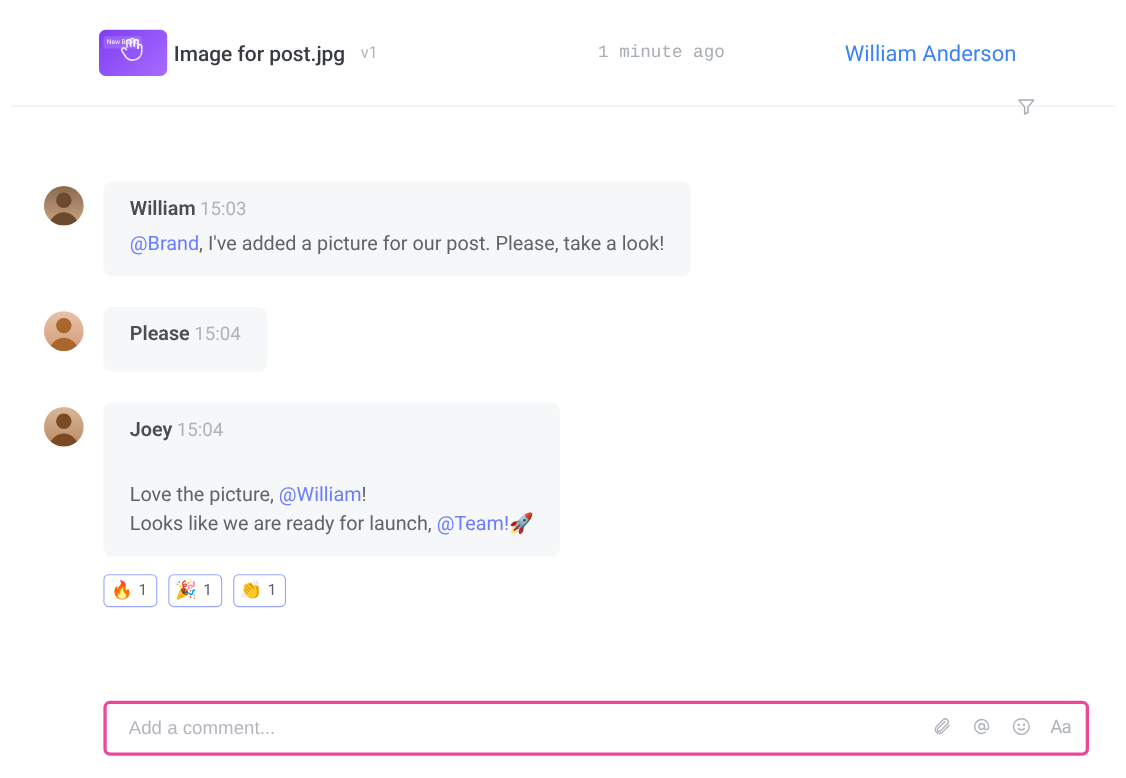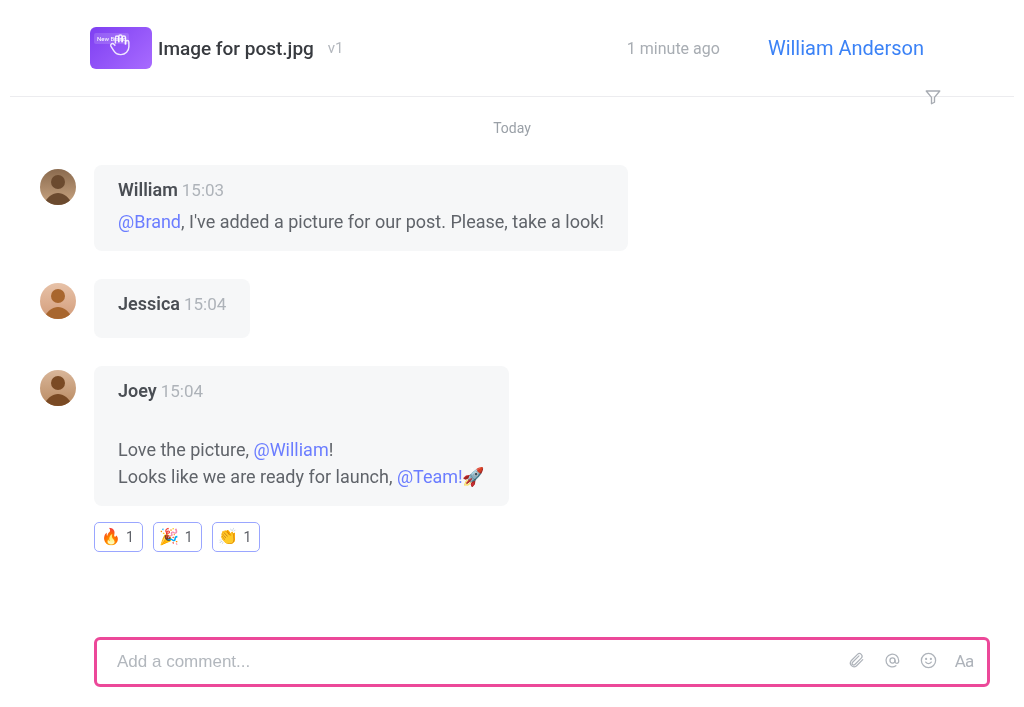"1 minute ago" .file-time { font-family: none -> Liberation Mono, monospace; margin-right: 42px -> 103px }
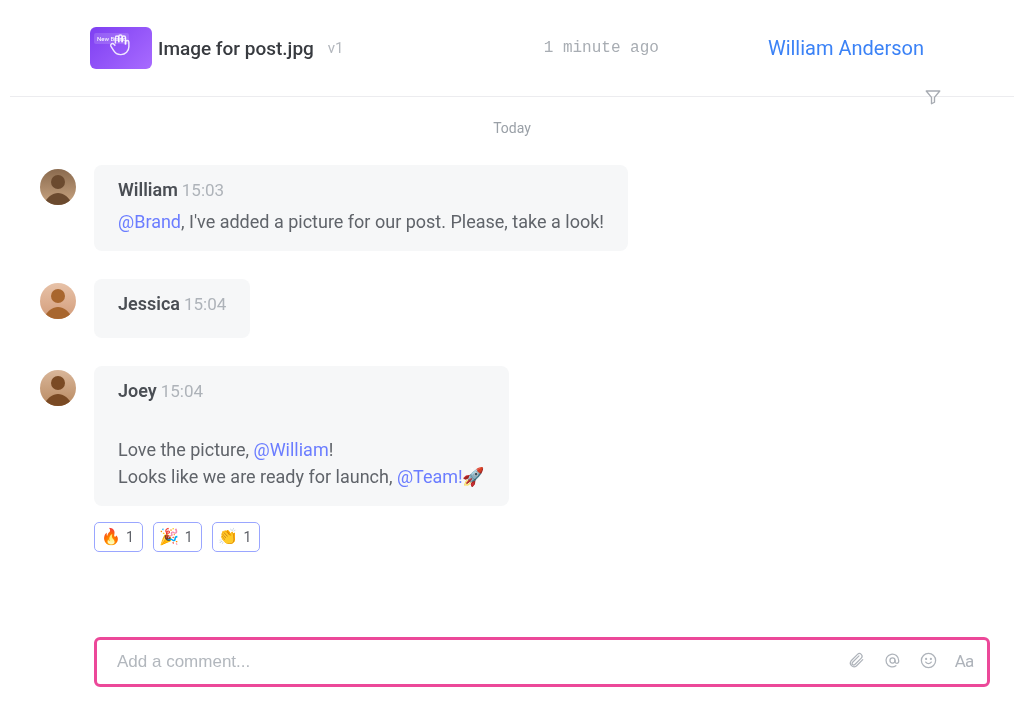"Today" div.today-sep { html: <div>Today</div> -> none }
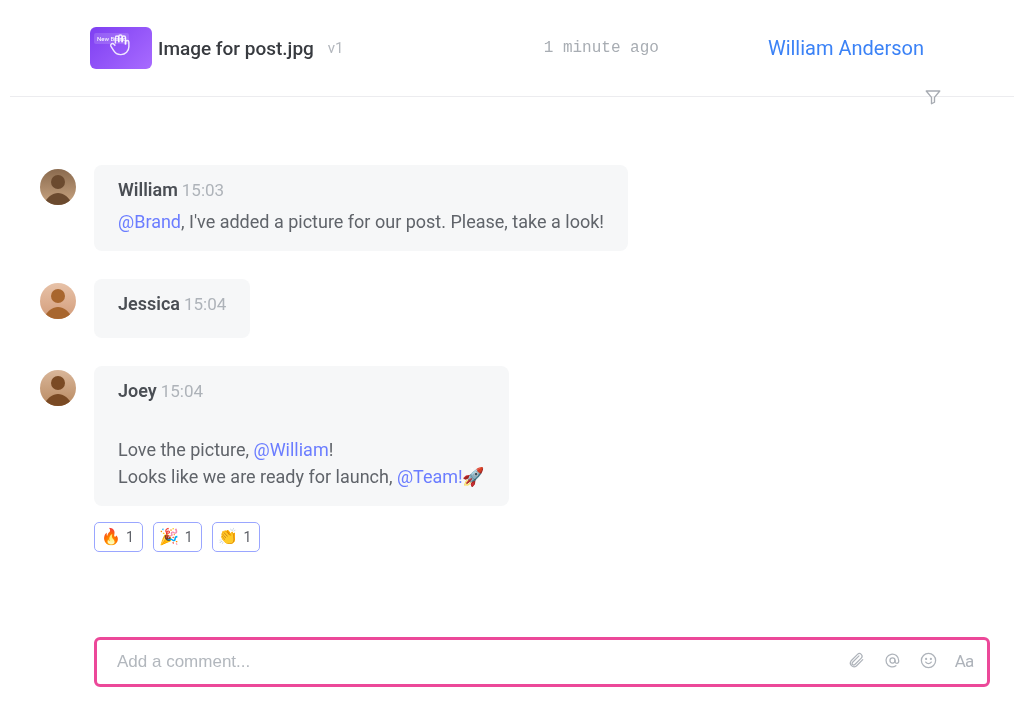"Jessica" span.author { text: Jessica -> Please }
